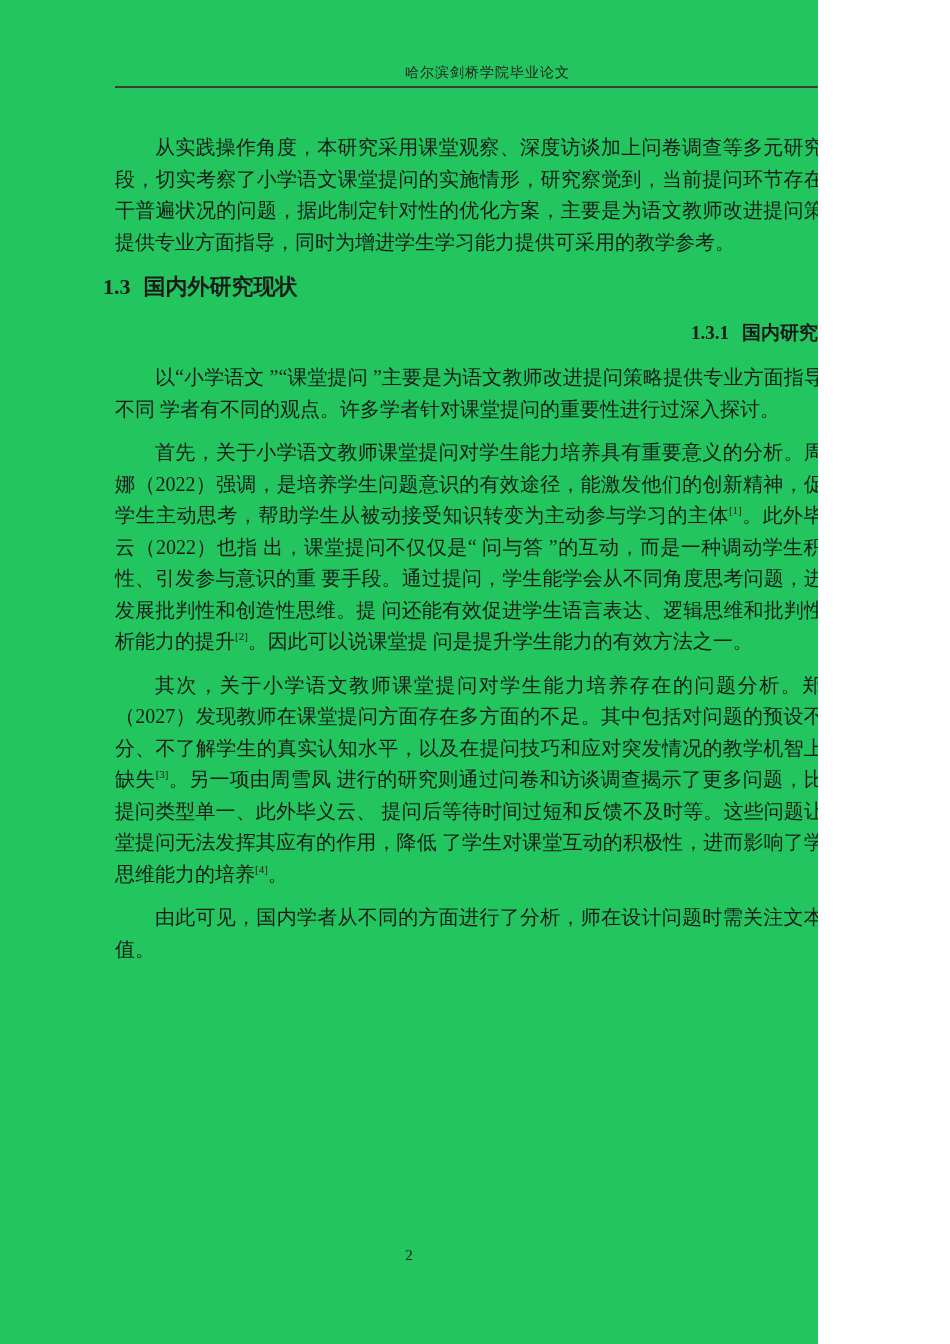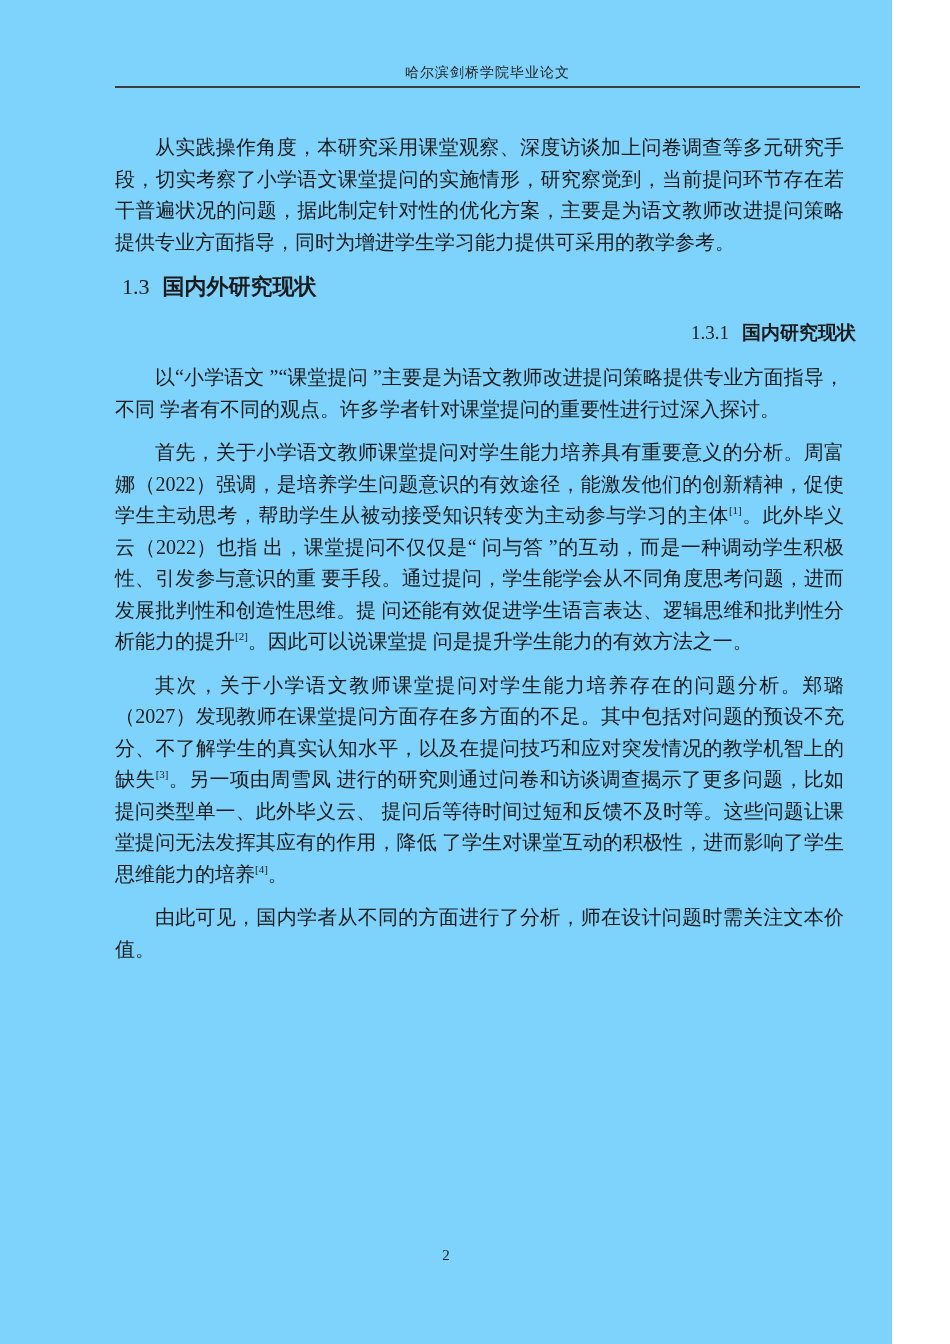"哈尔滨剑桥学院毕业论文" .page { background: #7dd3fc -> #22c55e; width: 892px -> 818px }
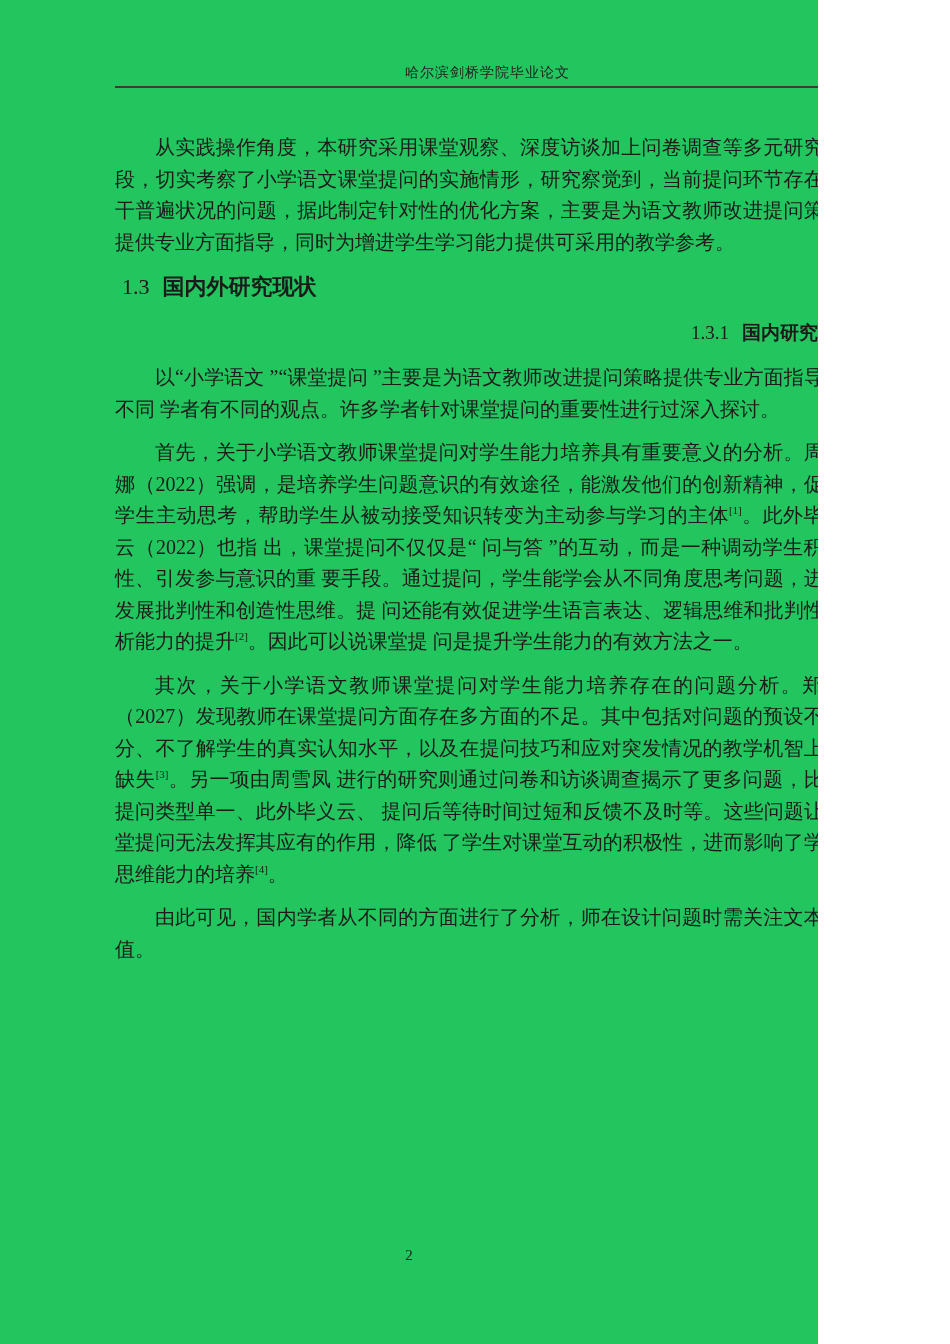"1.3" .h-num { font-weight: 400 -> 700; margin-left: 19px -> none }
